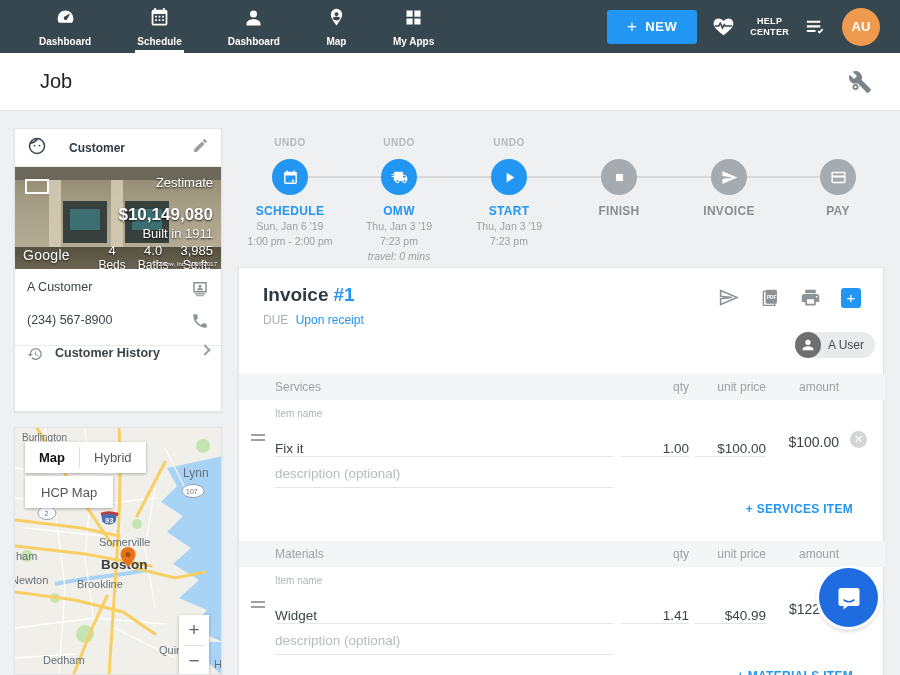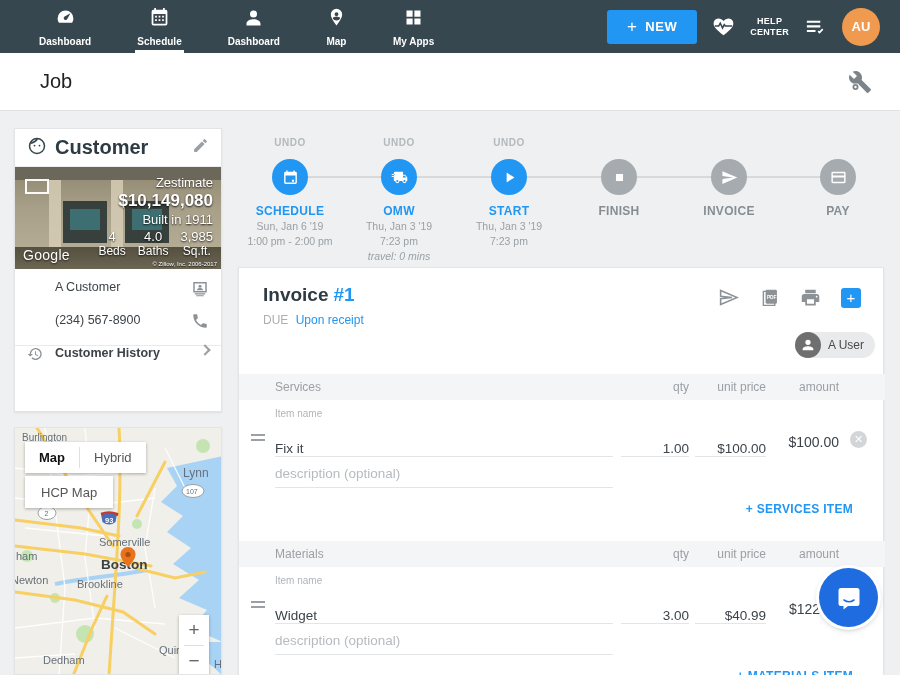"Customer" .cust-head .title { font-size: 20px -> 12px; margin-left: 8px -> 22px }
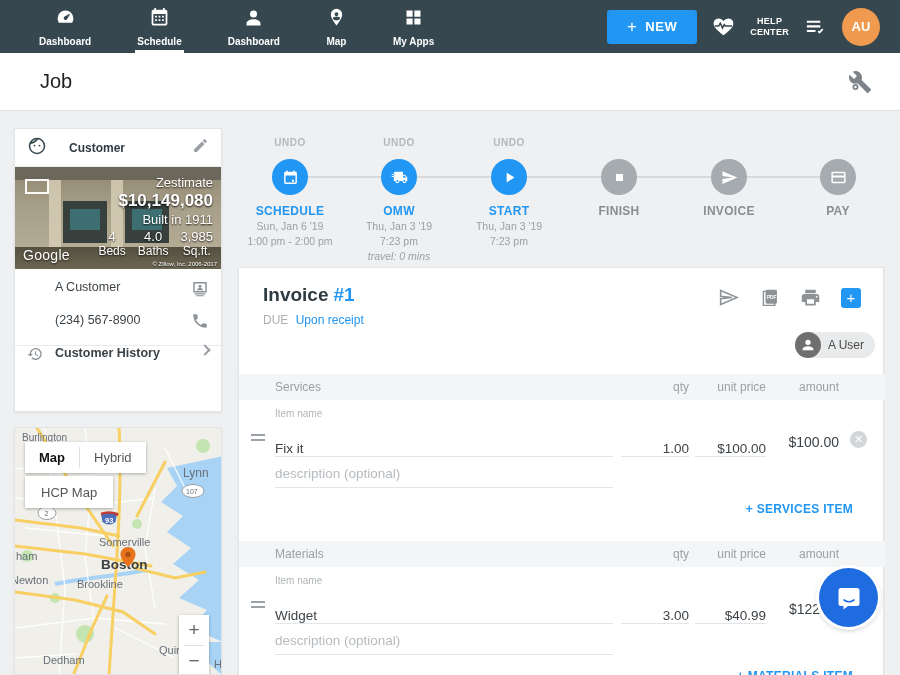"$10,149,080" .zest-value { margin-top: 1px -> 15px }
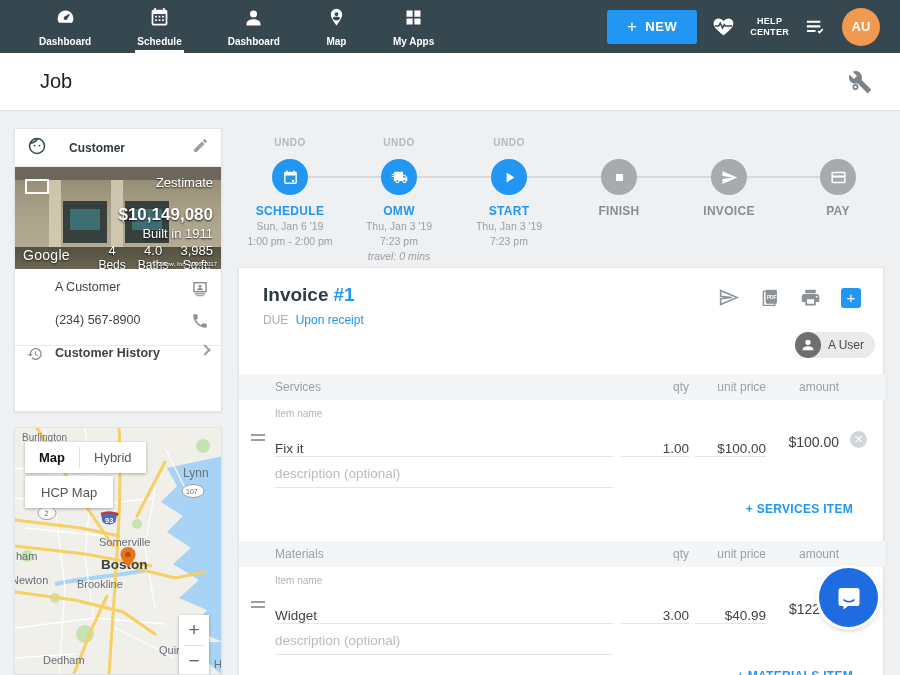"A Customer" .cust-row { margin-left: 28px -> none }
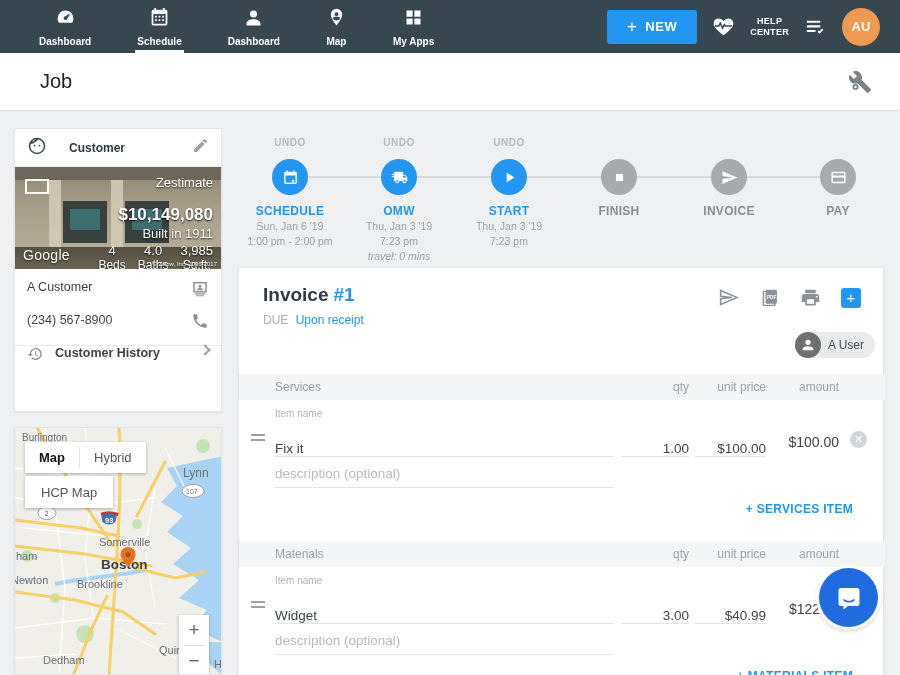"3.00" div.fld { text: 3.00 -> 1.41 }
